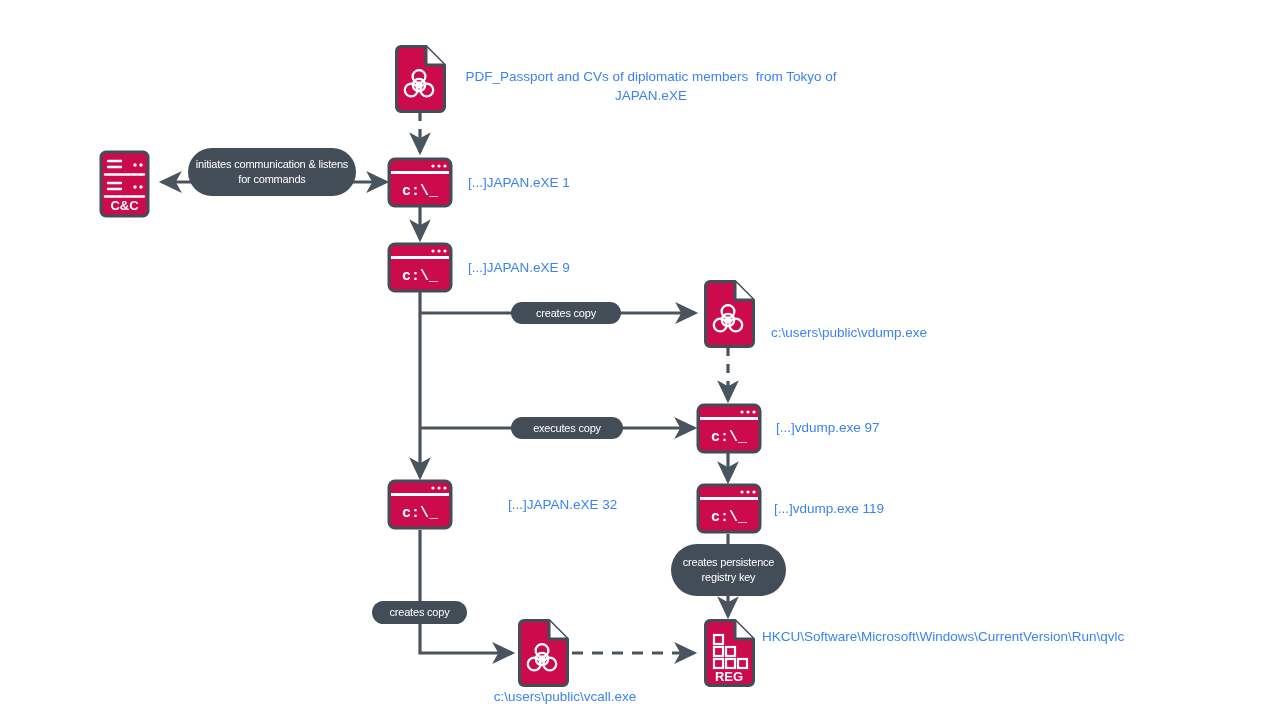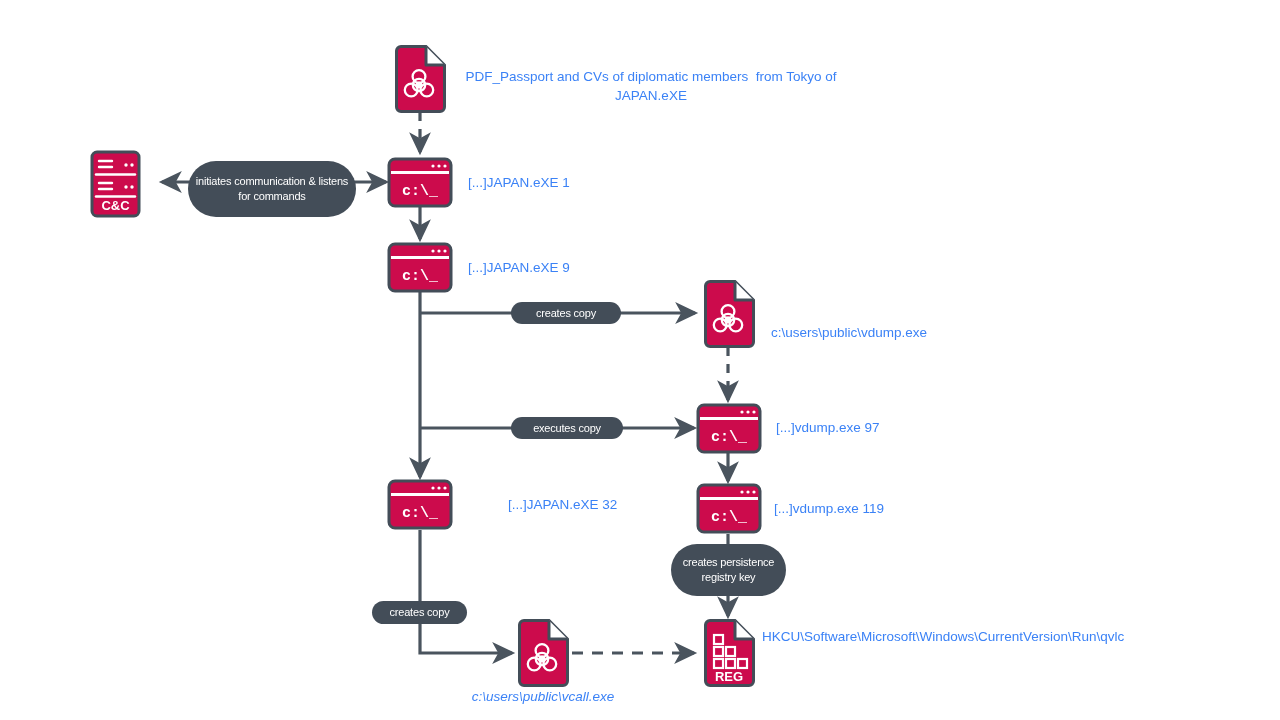"initiates communication & listens for" div.pill { height: 56px -> 48px; top: 161px -> 148px }
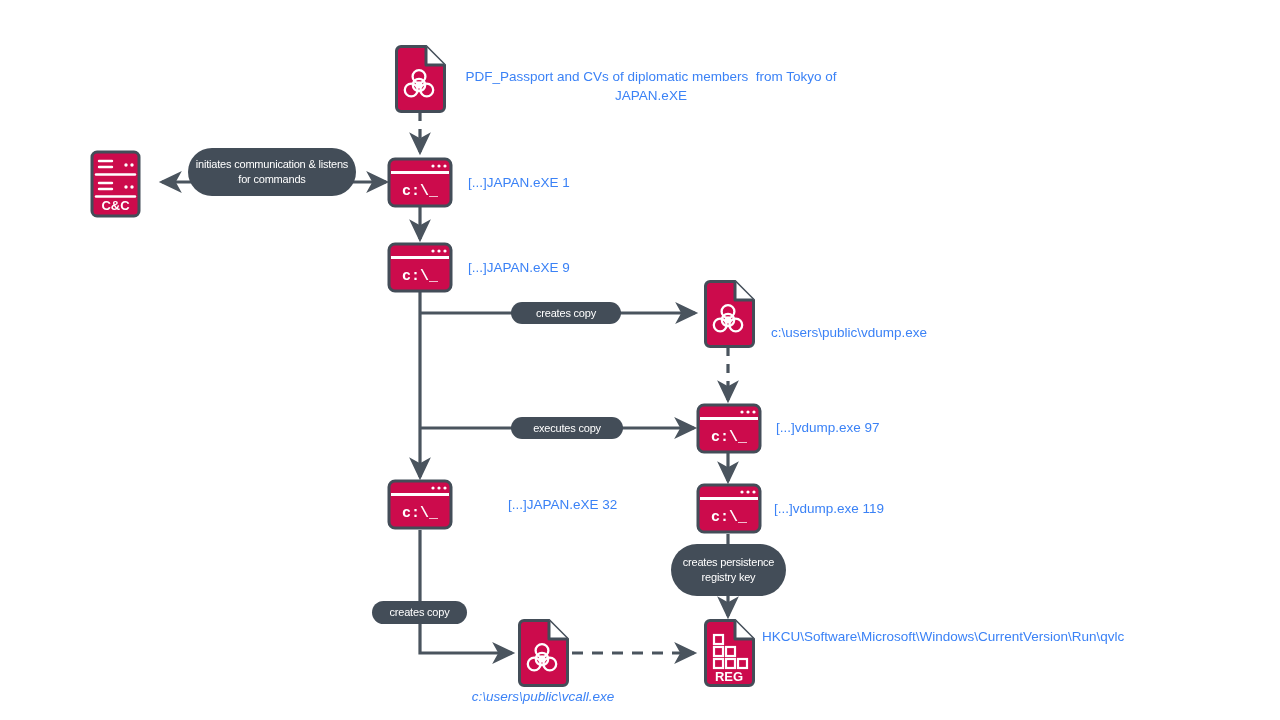"C&C" div.node { left: 90px -> 99px }
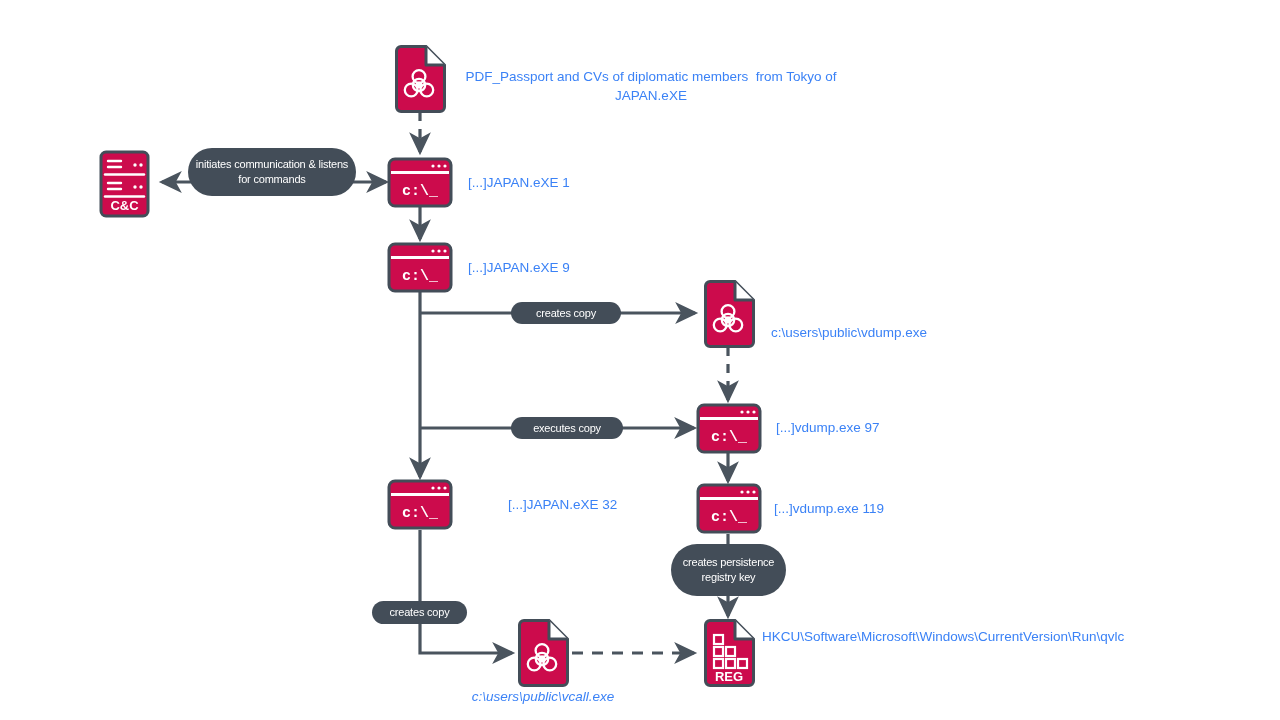"c:\users\public\vcall.exe" div.lbl { font-style: italic -> none; left: 425px -> 447px }
